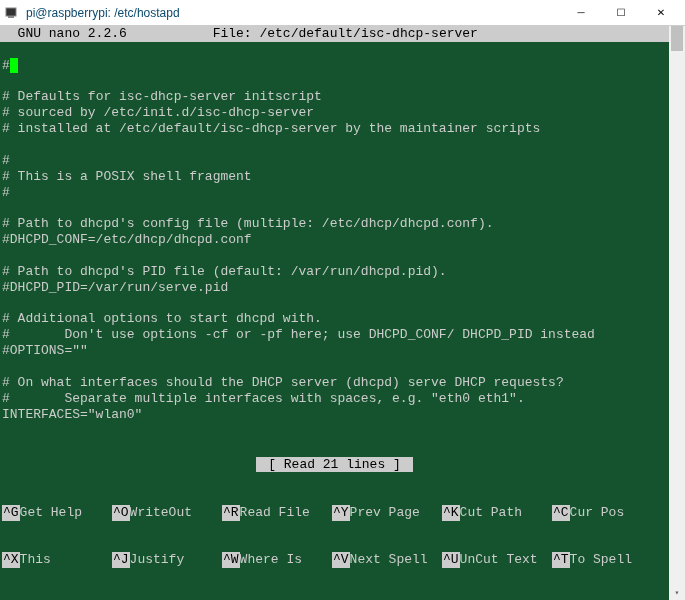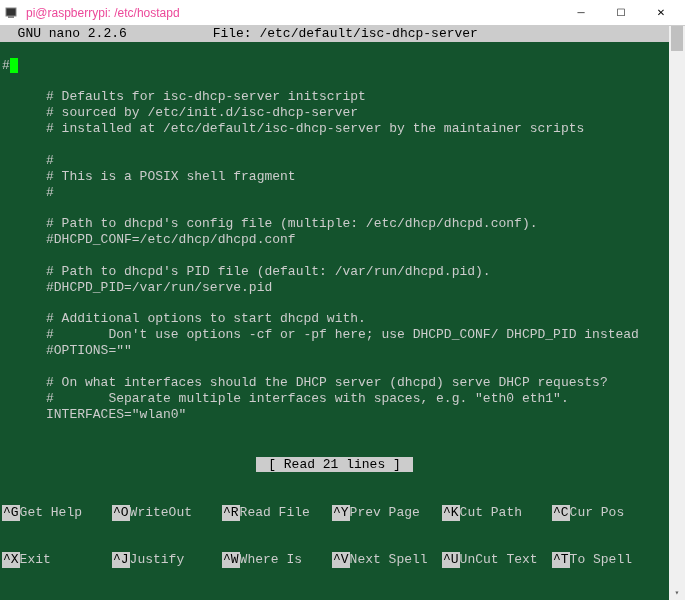"pi@raspberrypi: /etc/hostapd" .titlebar-title { color: #ec4899 -> #0c4a6e }
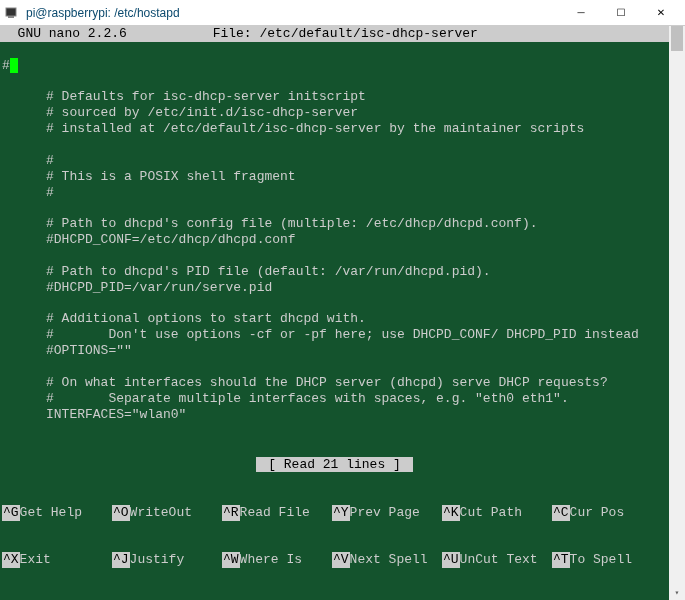"# Defaults for isc-dhcp-server" .content-row { margin-left: 44px -> none }
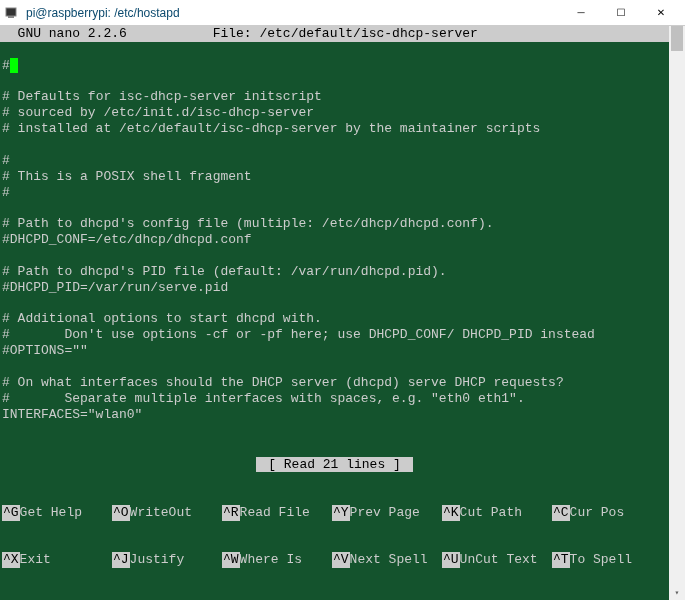"Exit" span.label { text: Exit -> This }
